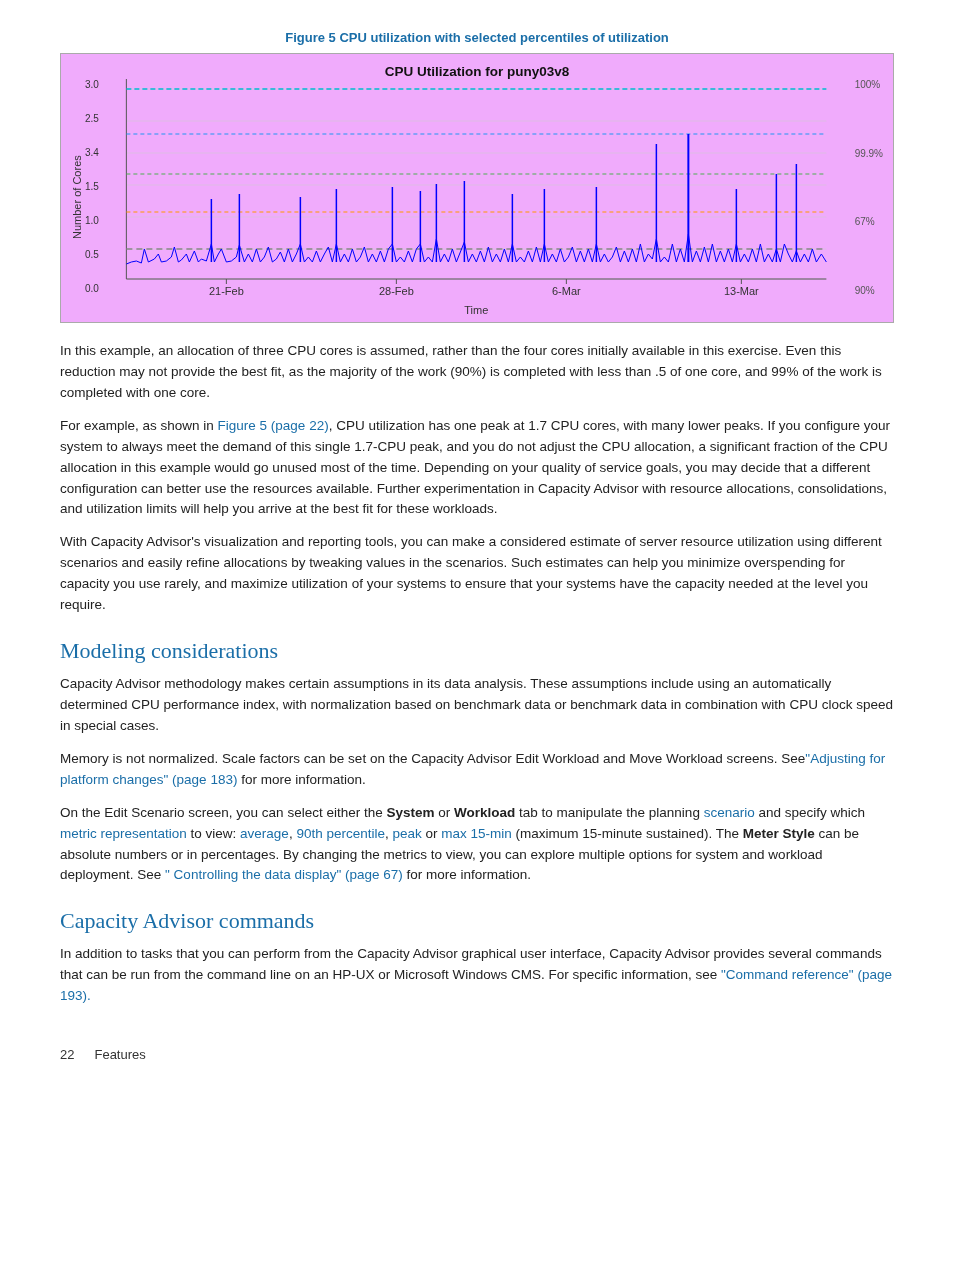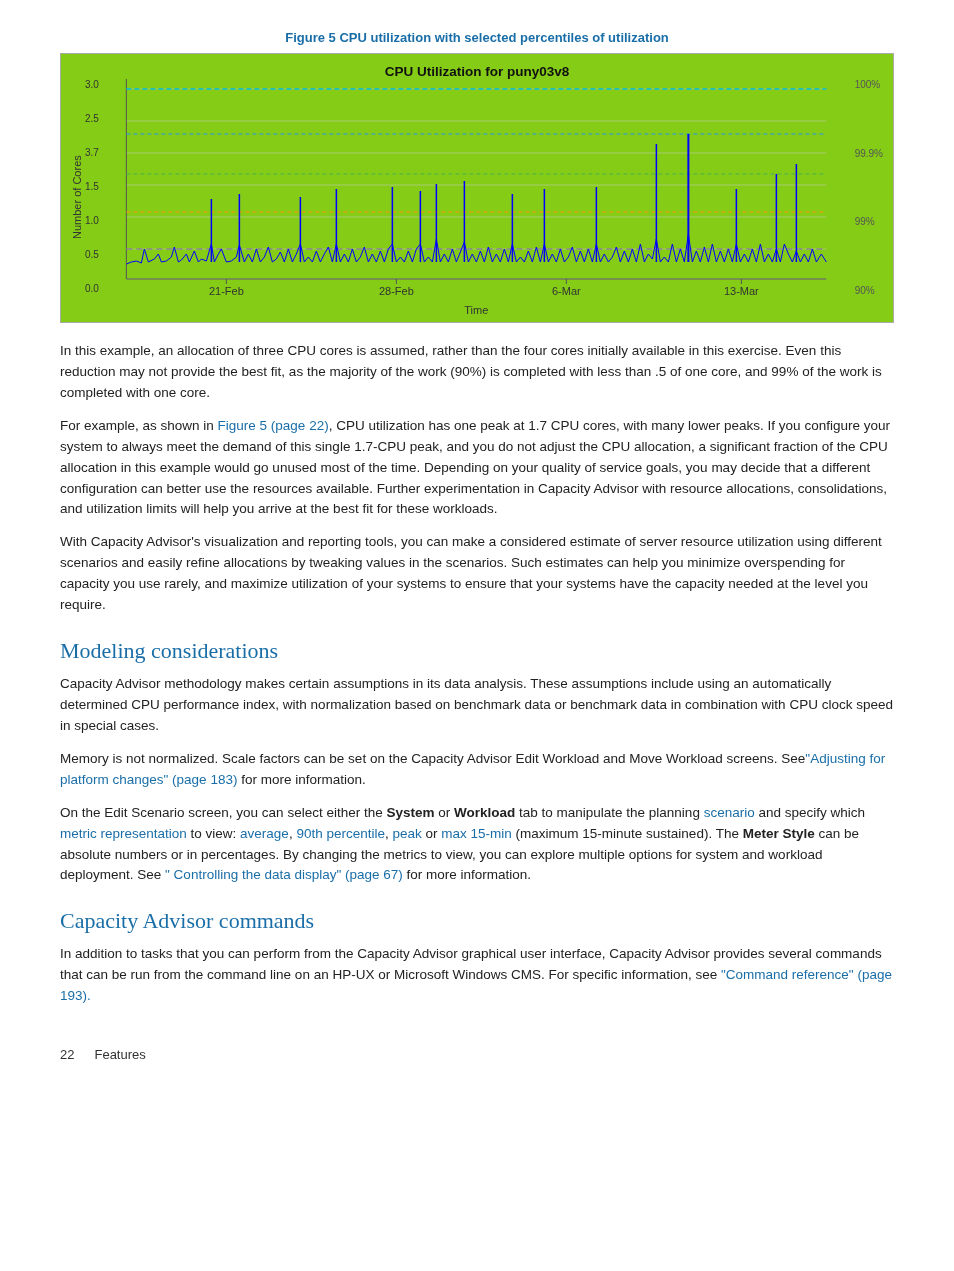"CPU Utilization for puny03v8" .chart-container { background: #84cc16 -> #f0abfc }
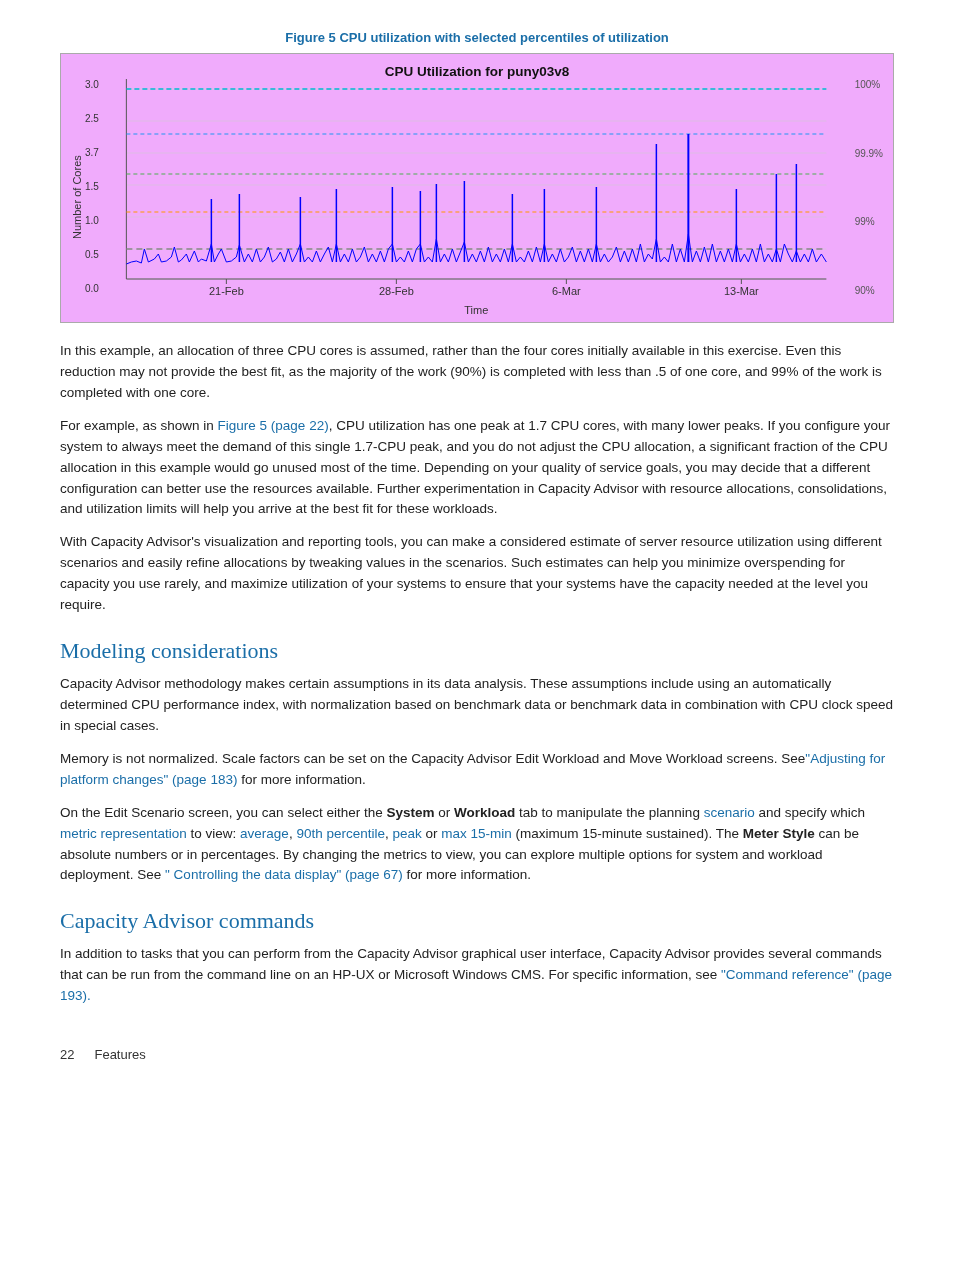"3.7" span { text: 3.7 -> 3.4 }
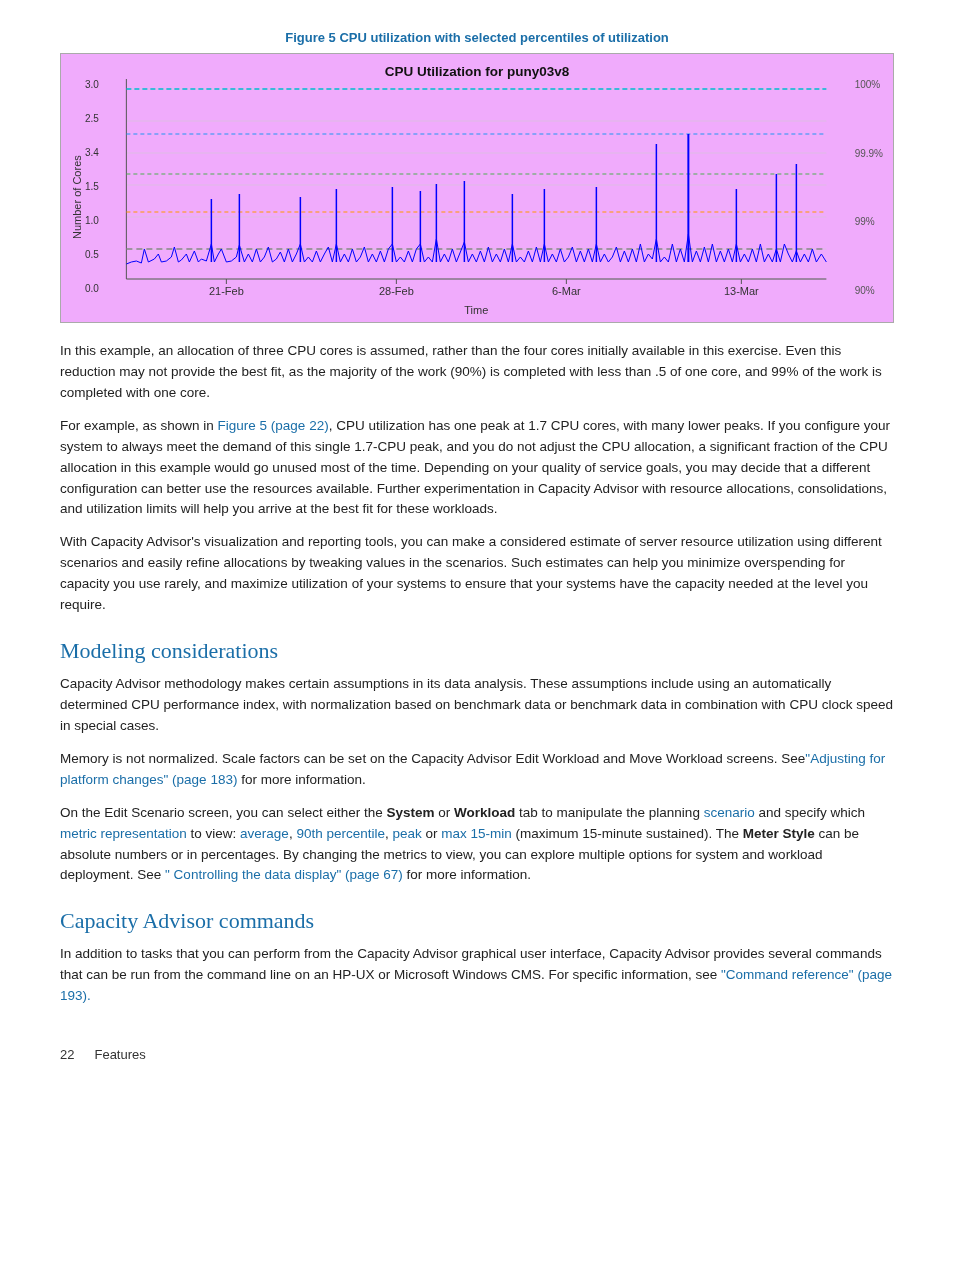"99%" span { text: 99% -> 67% }
